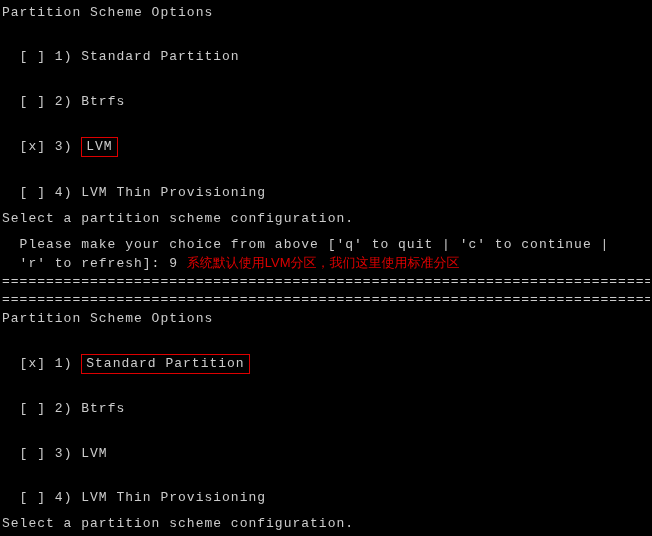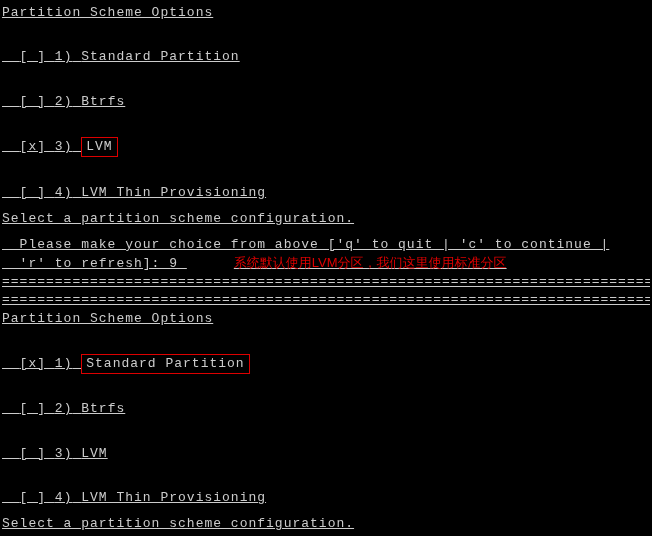"Partition Scheme Options" .line { text-decoration: underline -> none }
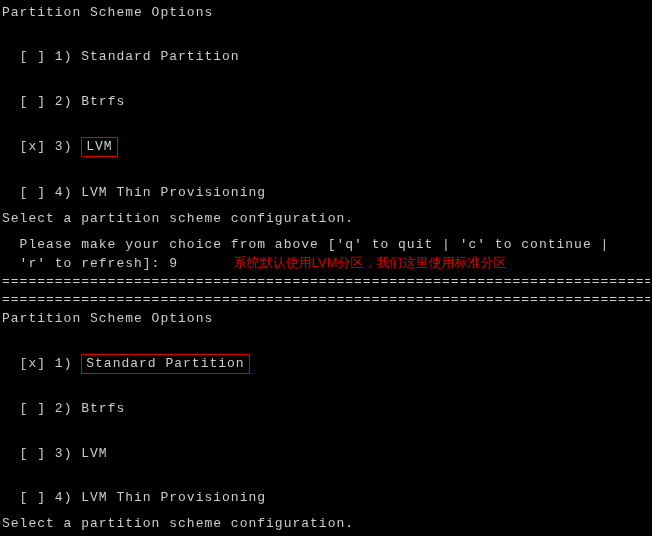"系统默认使用LVM分区，我们这里使用标准分区" .annotation { margin-left: 47px -> none }
